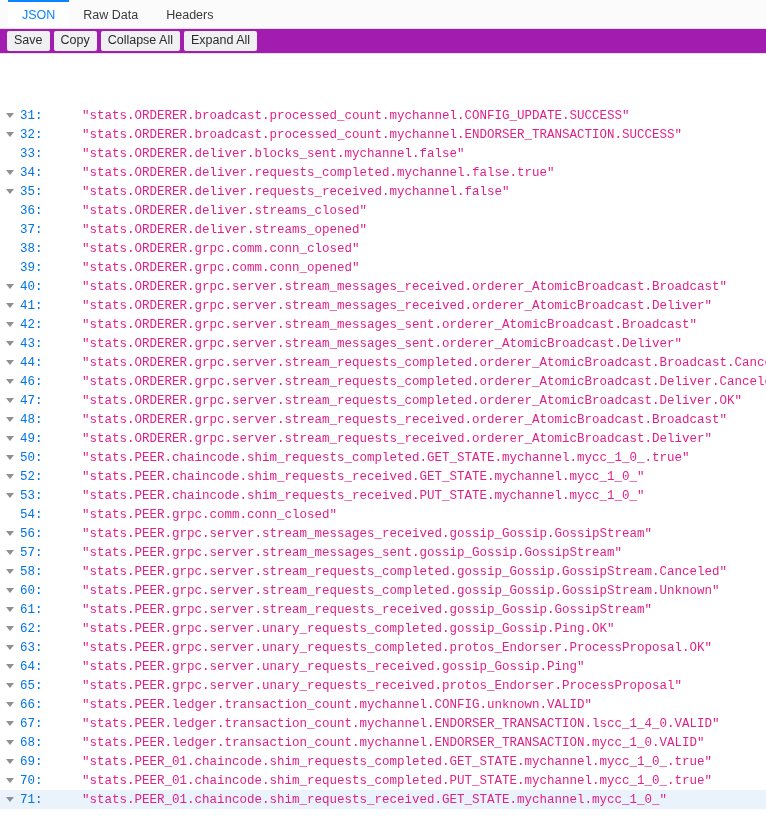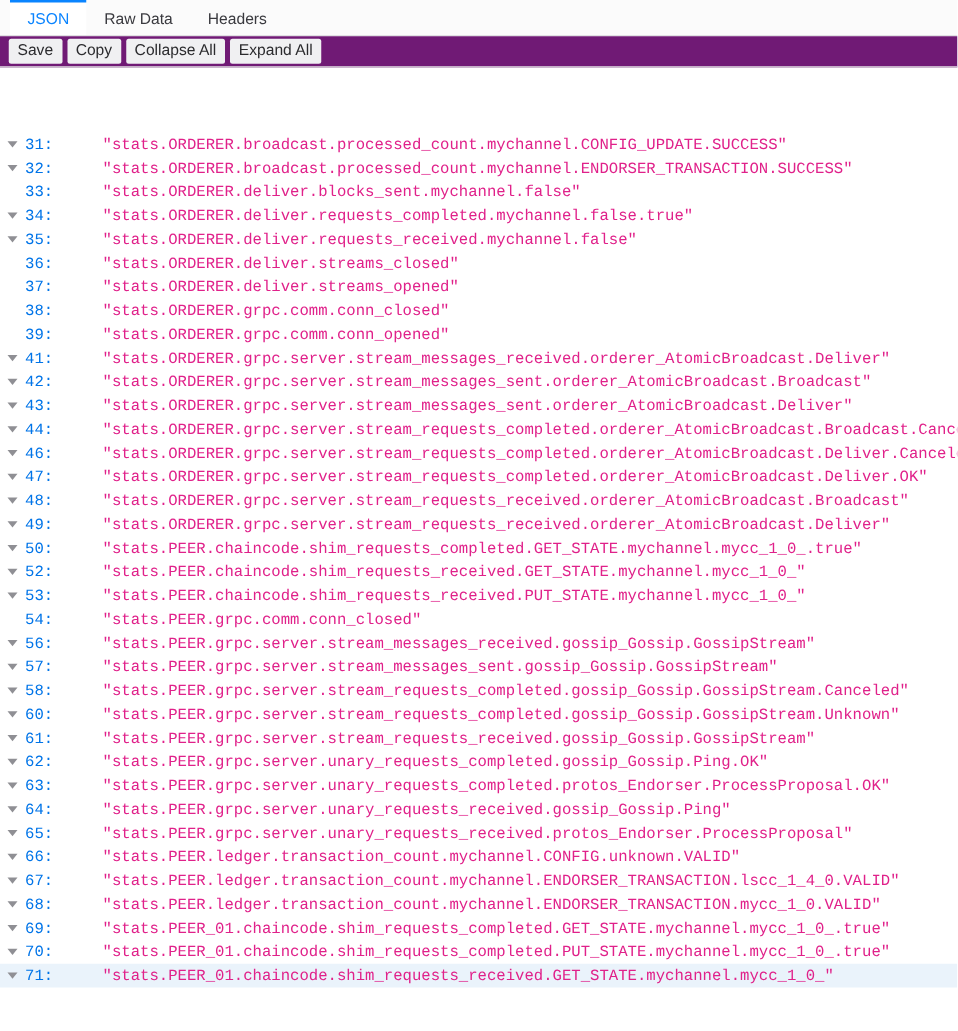"Save" #toolbar { background: #701a75 -> #a21caf }
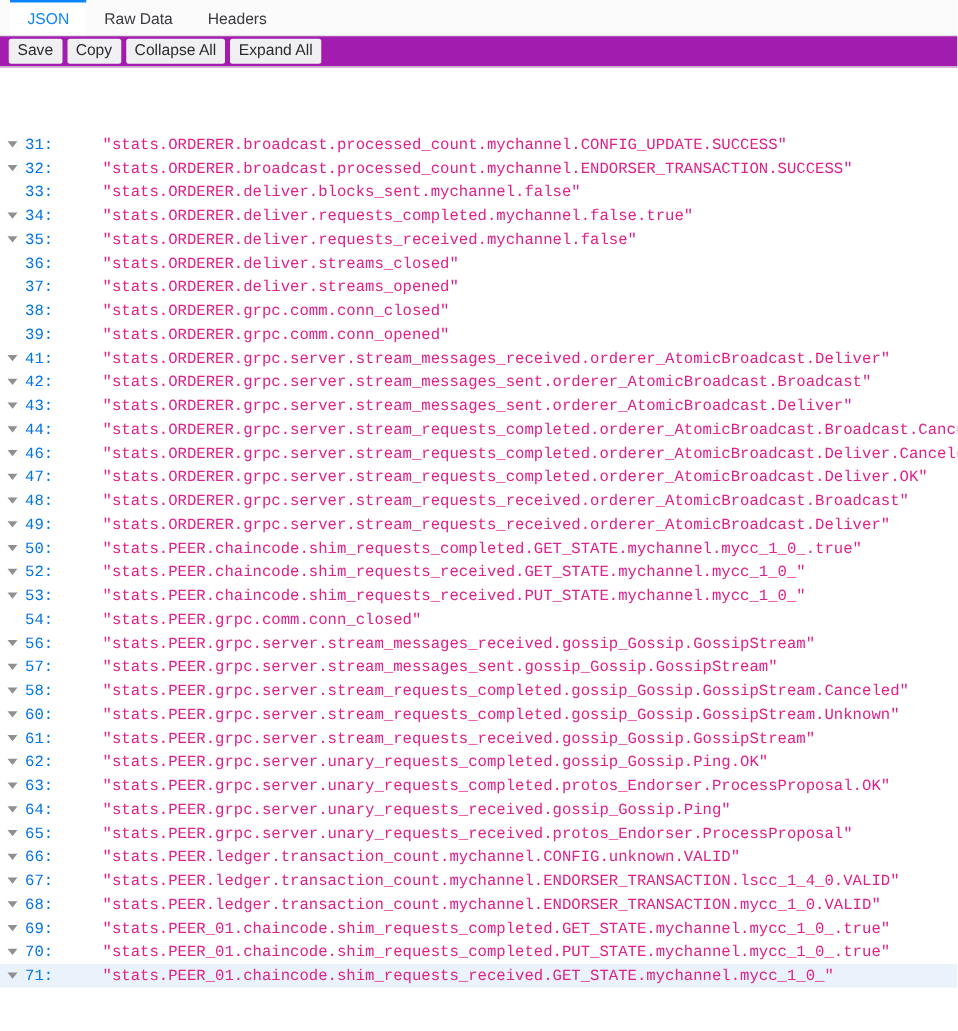"40:" div.row { html: none -> <div> <span> <span></span> </span> <span>40:</span> <span>"stats.ORDERER.grpc.server.stream_messages_received.orderer_AtomicBroadcast.Broadcast"</span> </div> }
